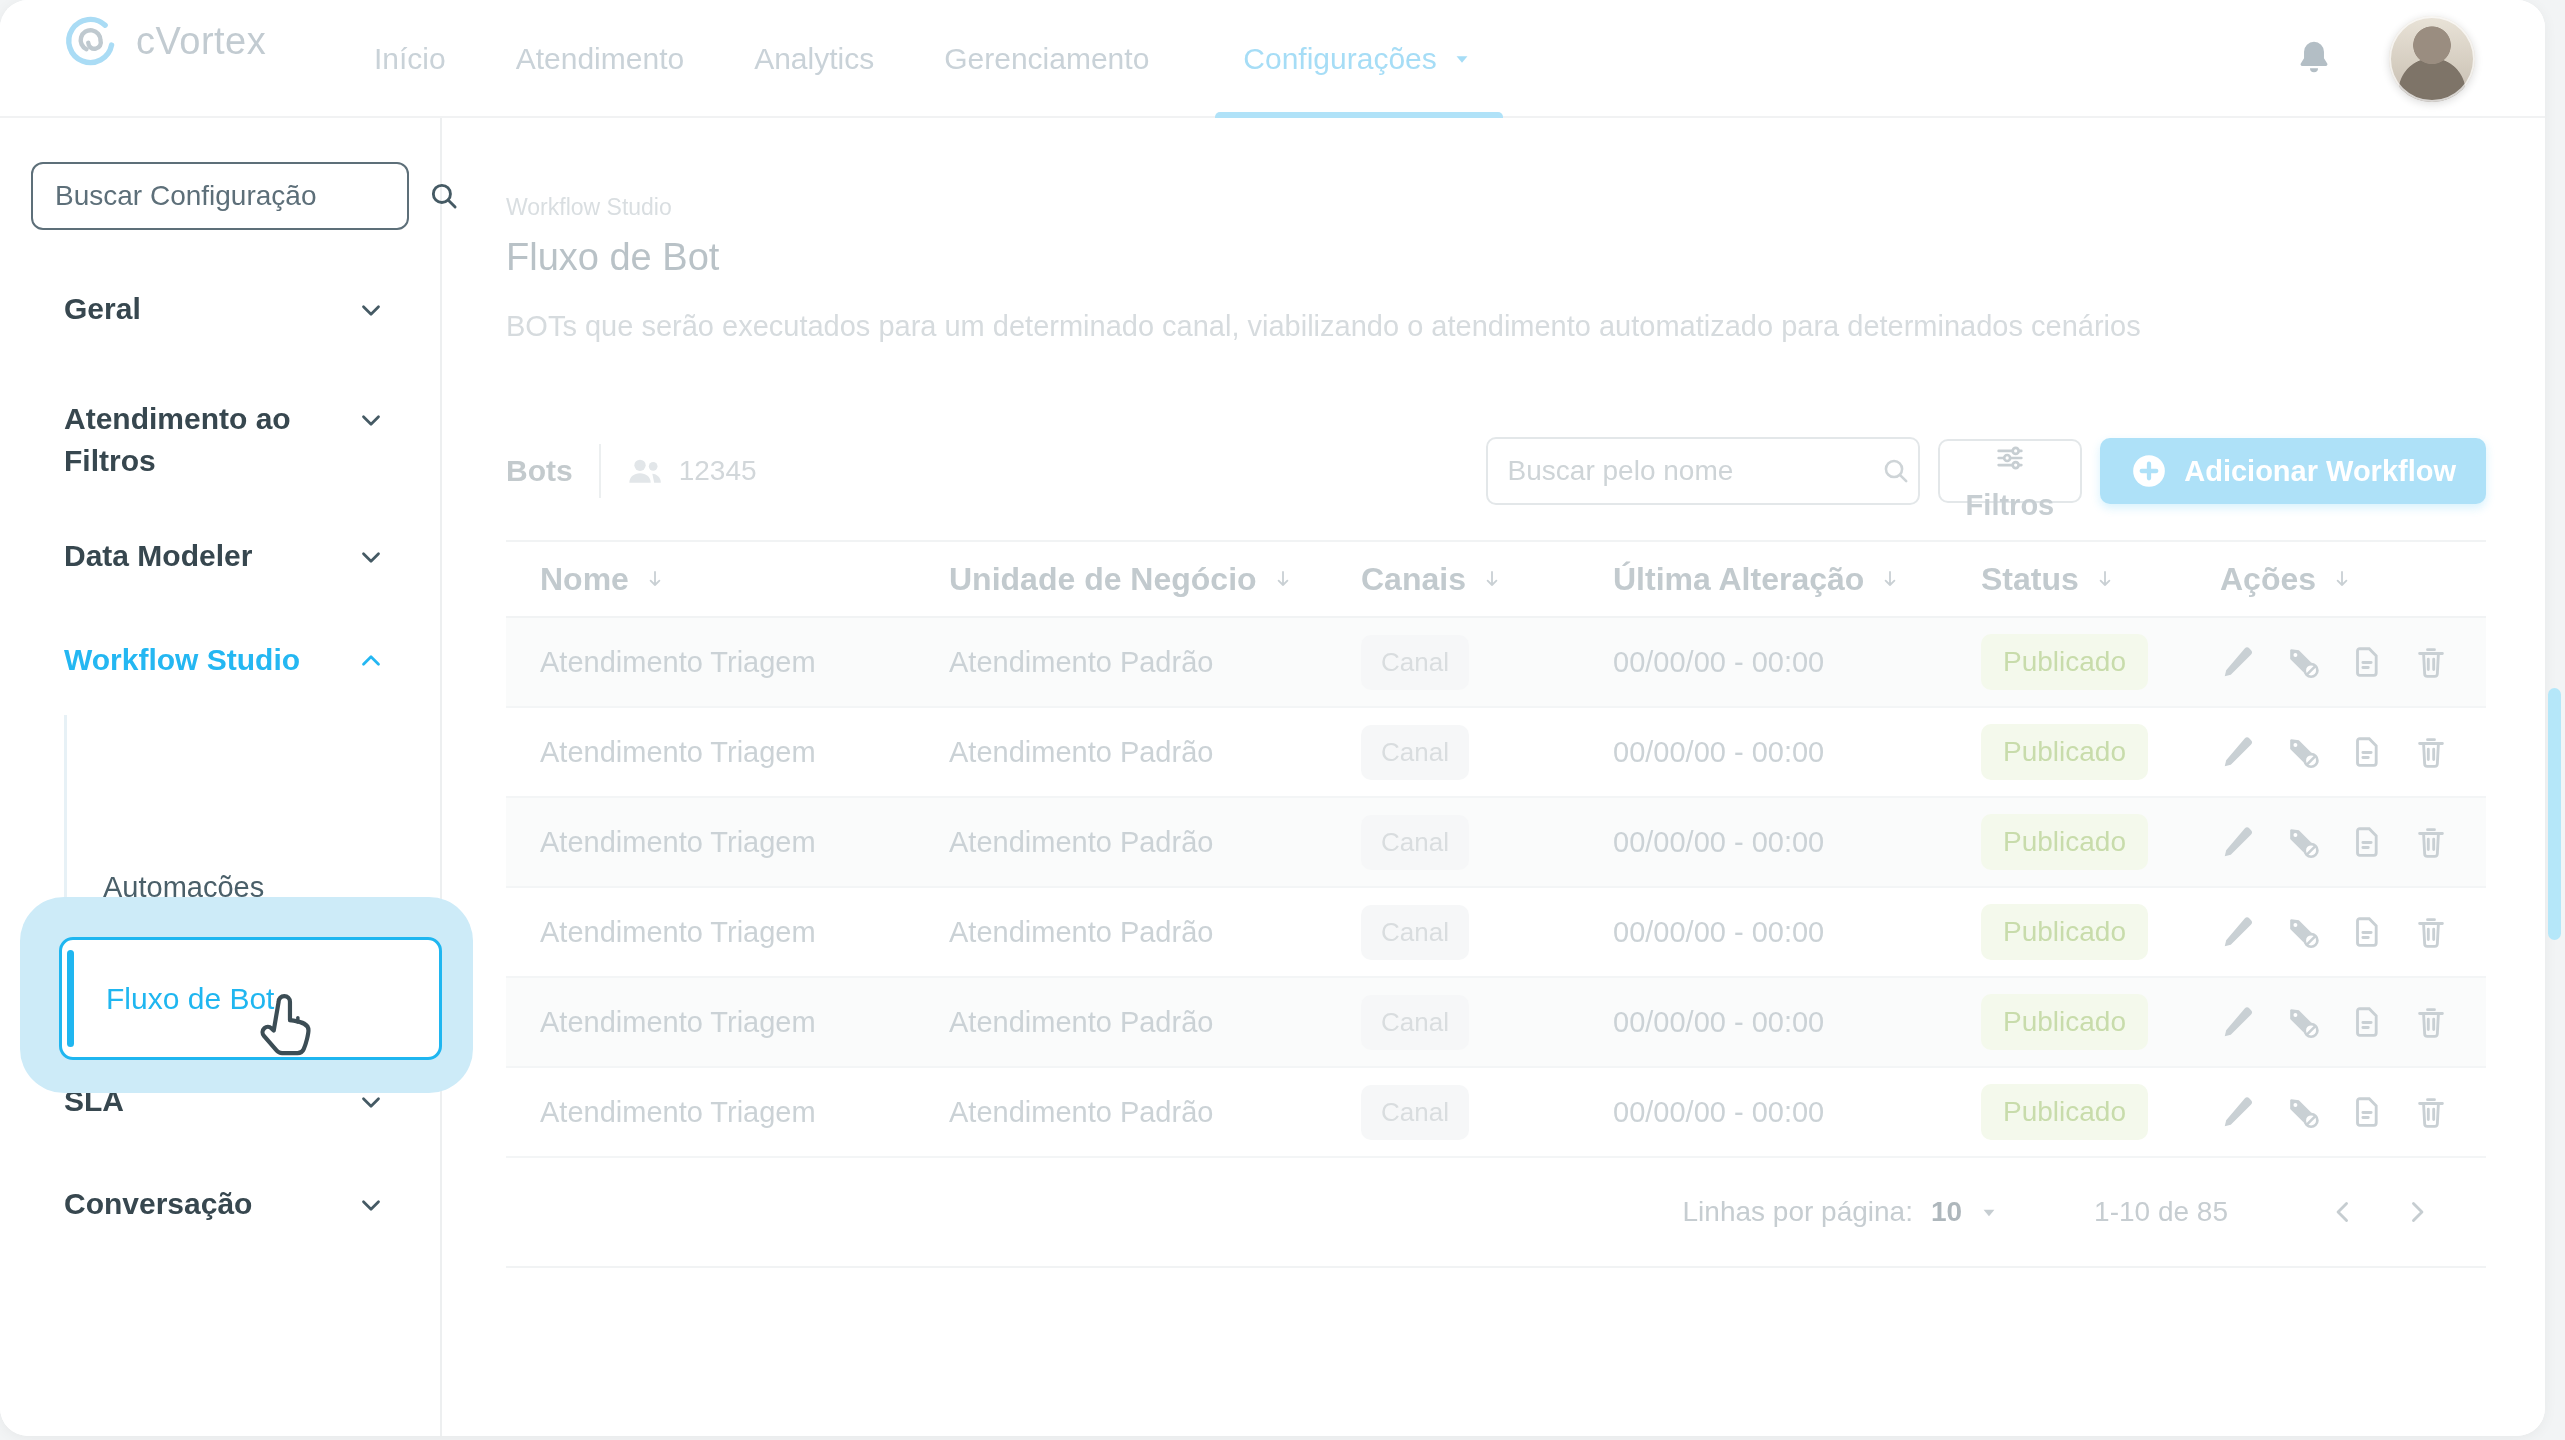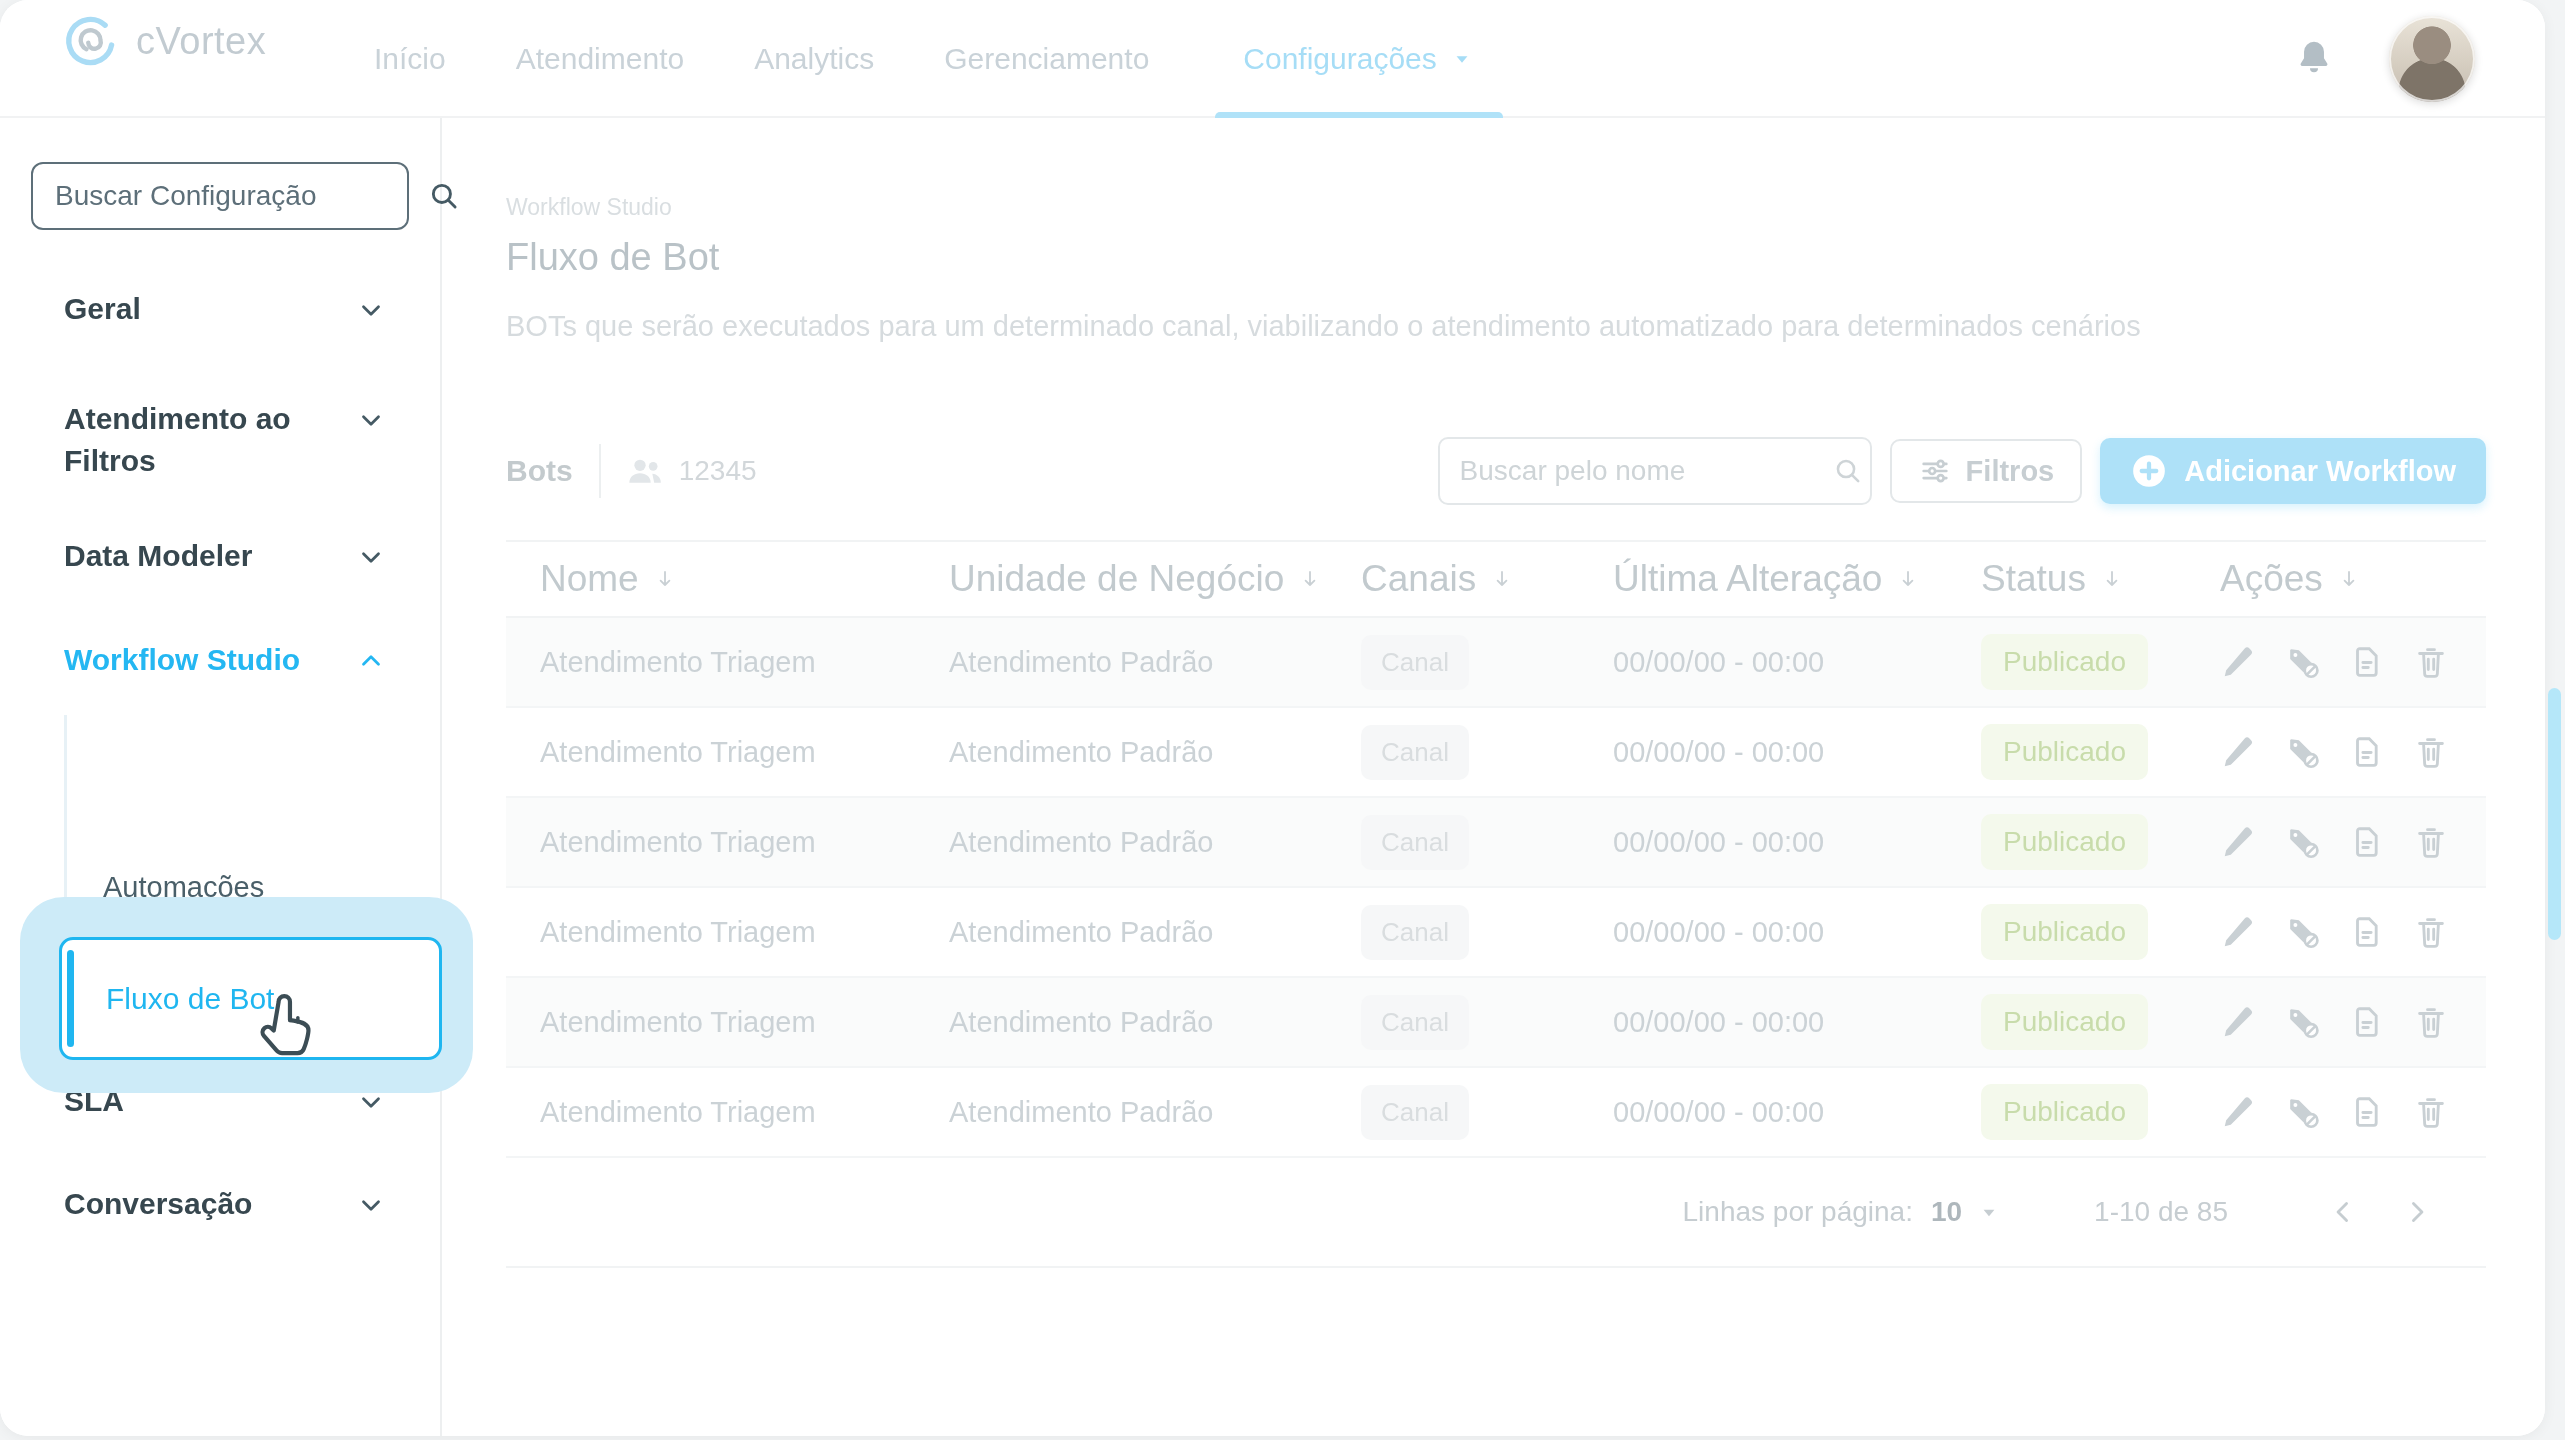"Filtros" .btn-filters { flex-direction: none -> column }
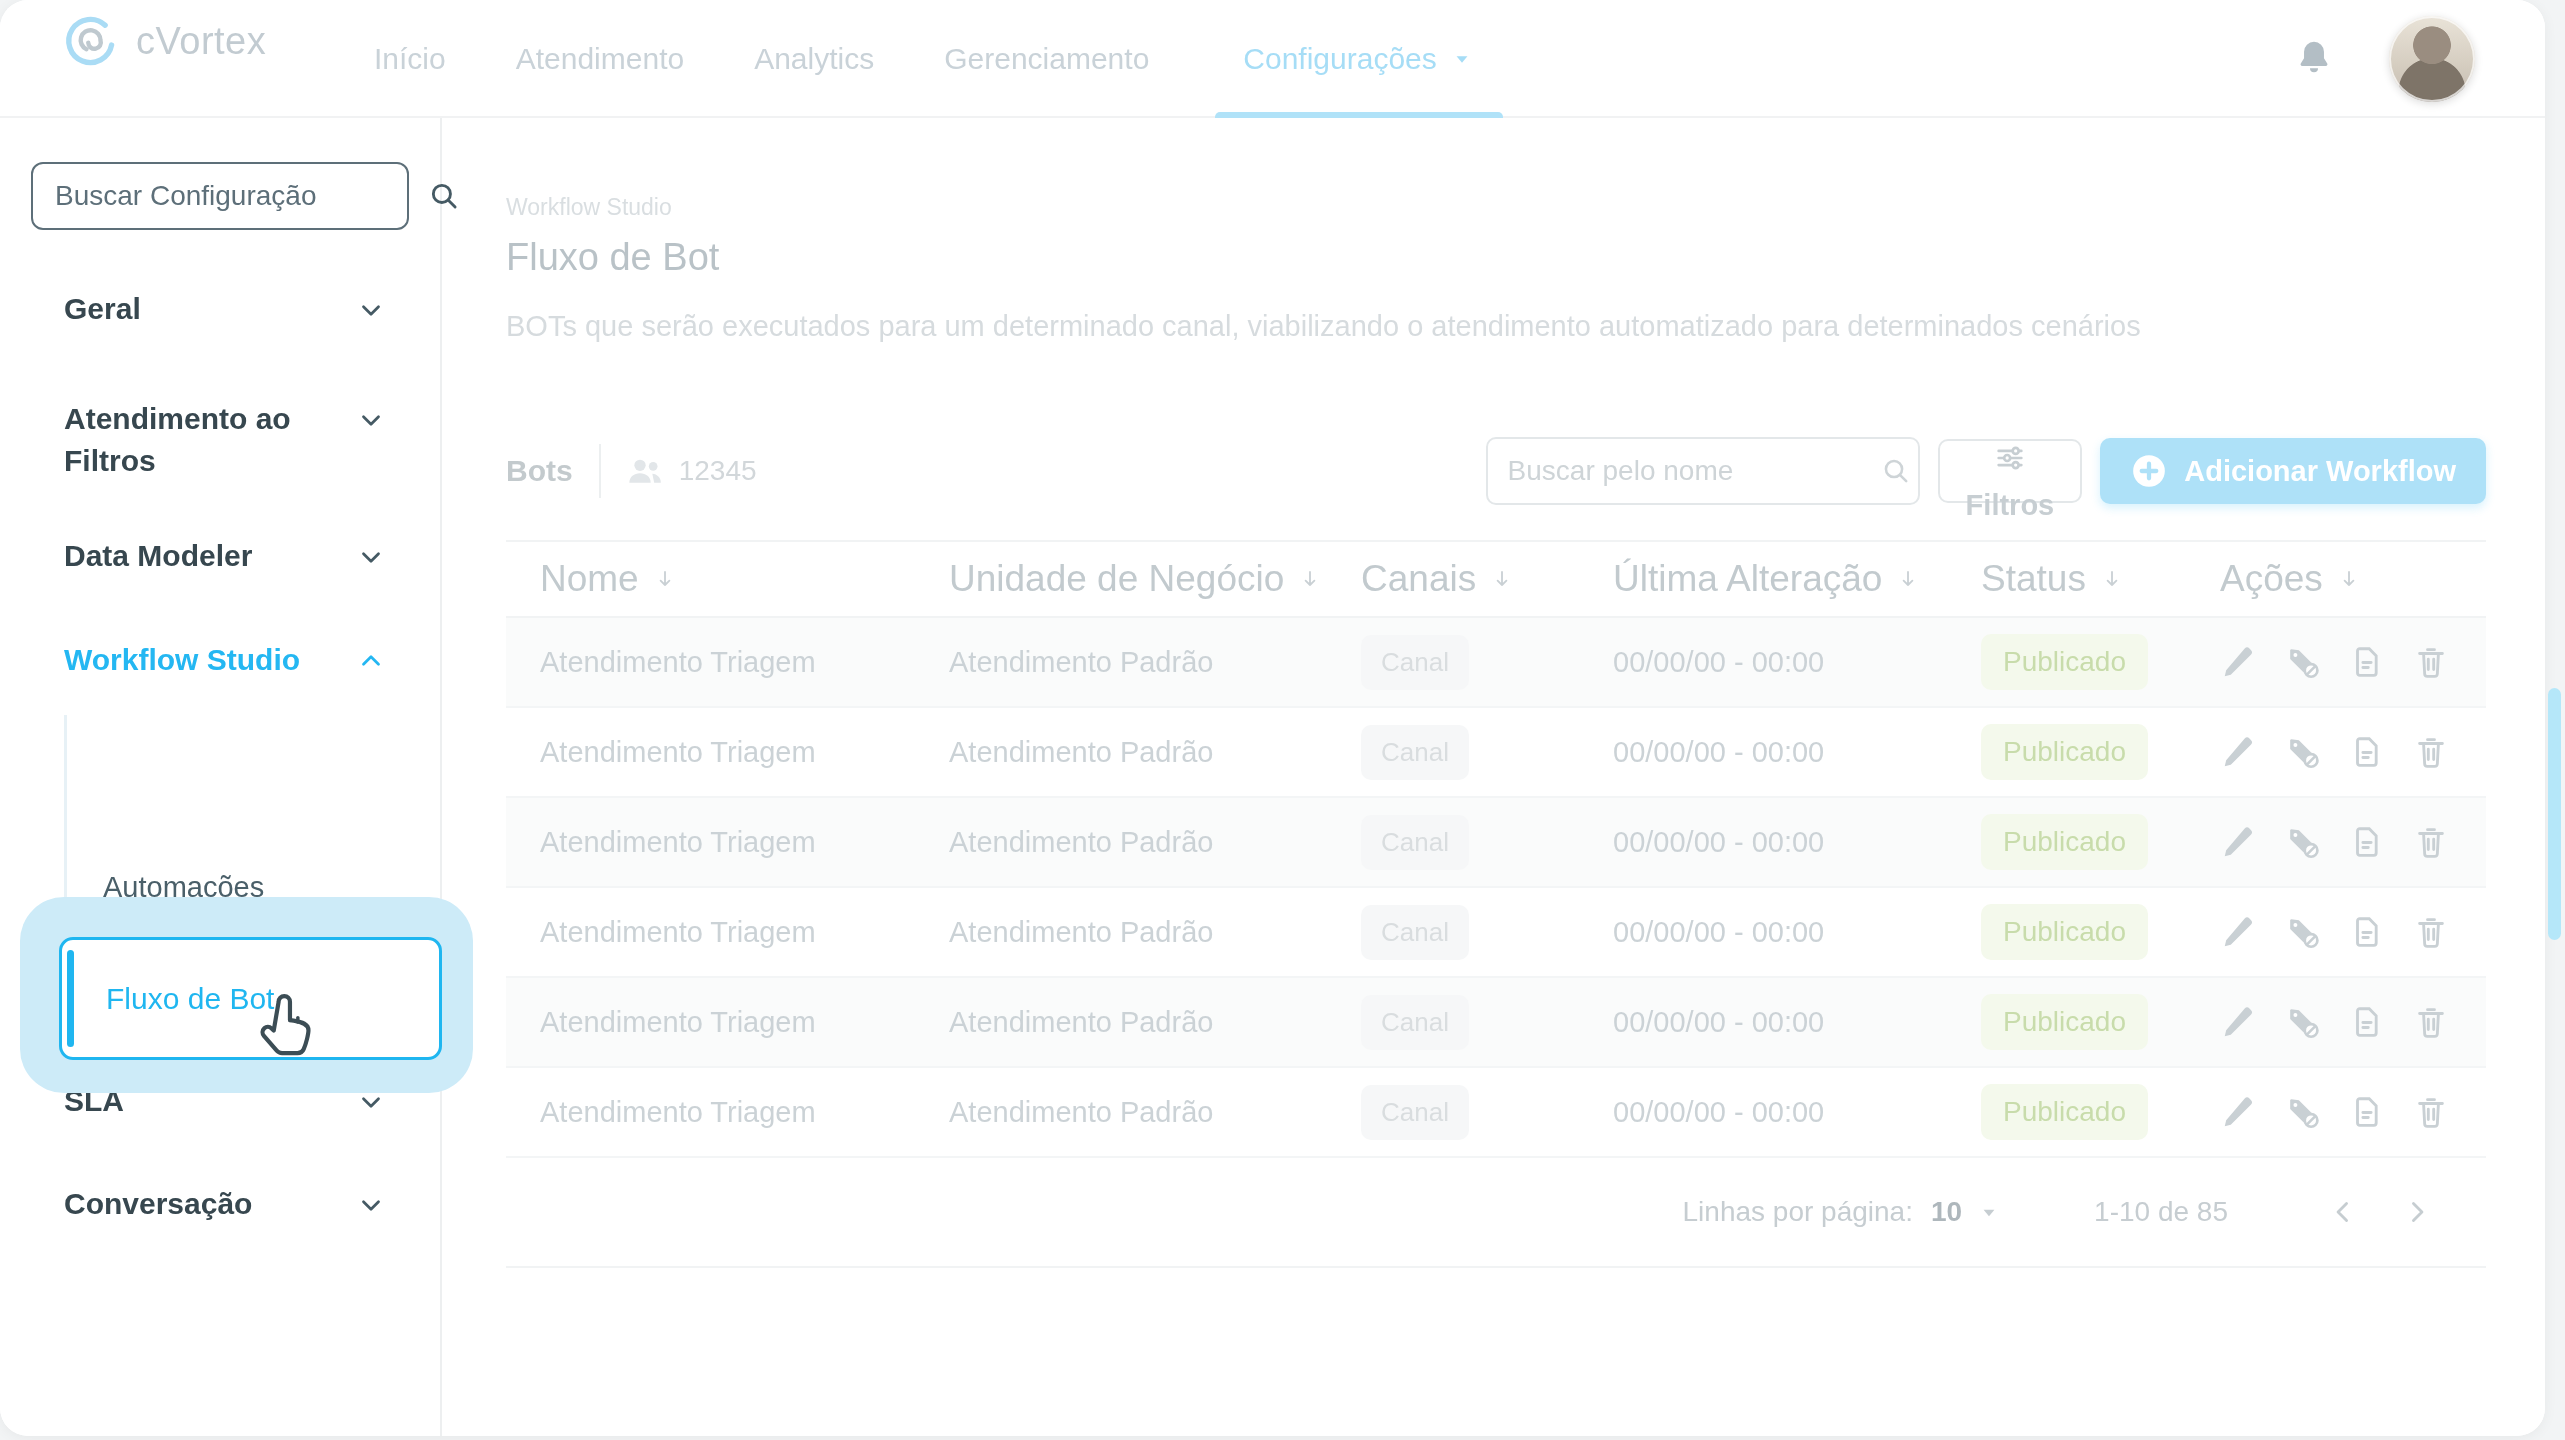"Nome" .t-head .hc { font-size: 37px -> 32px; font-weight: 400 -> 700 }
